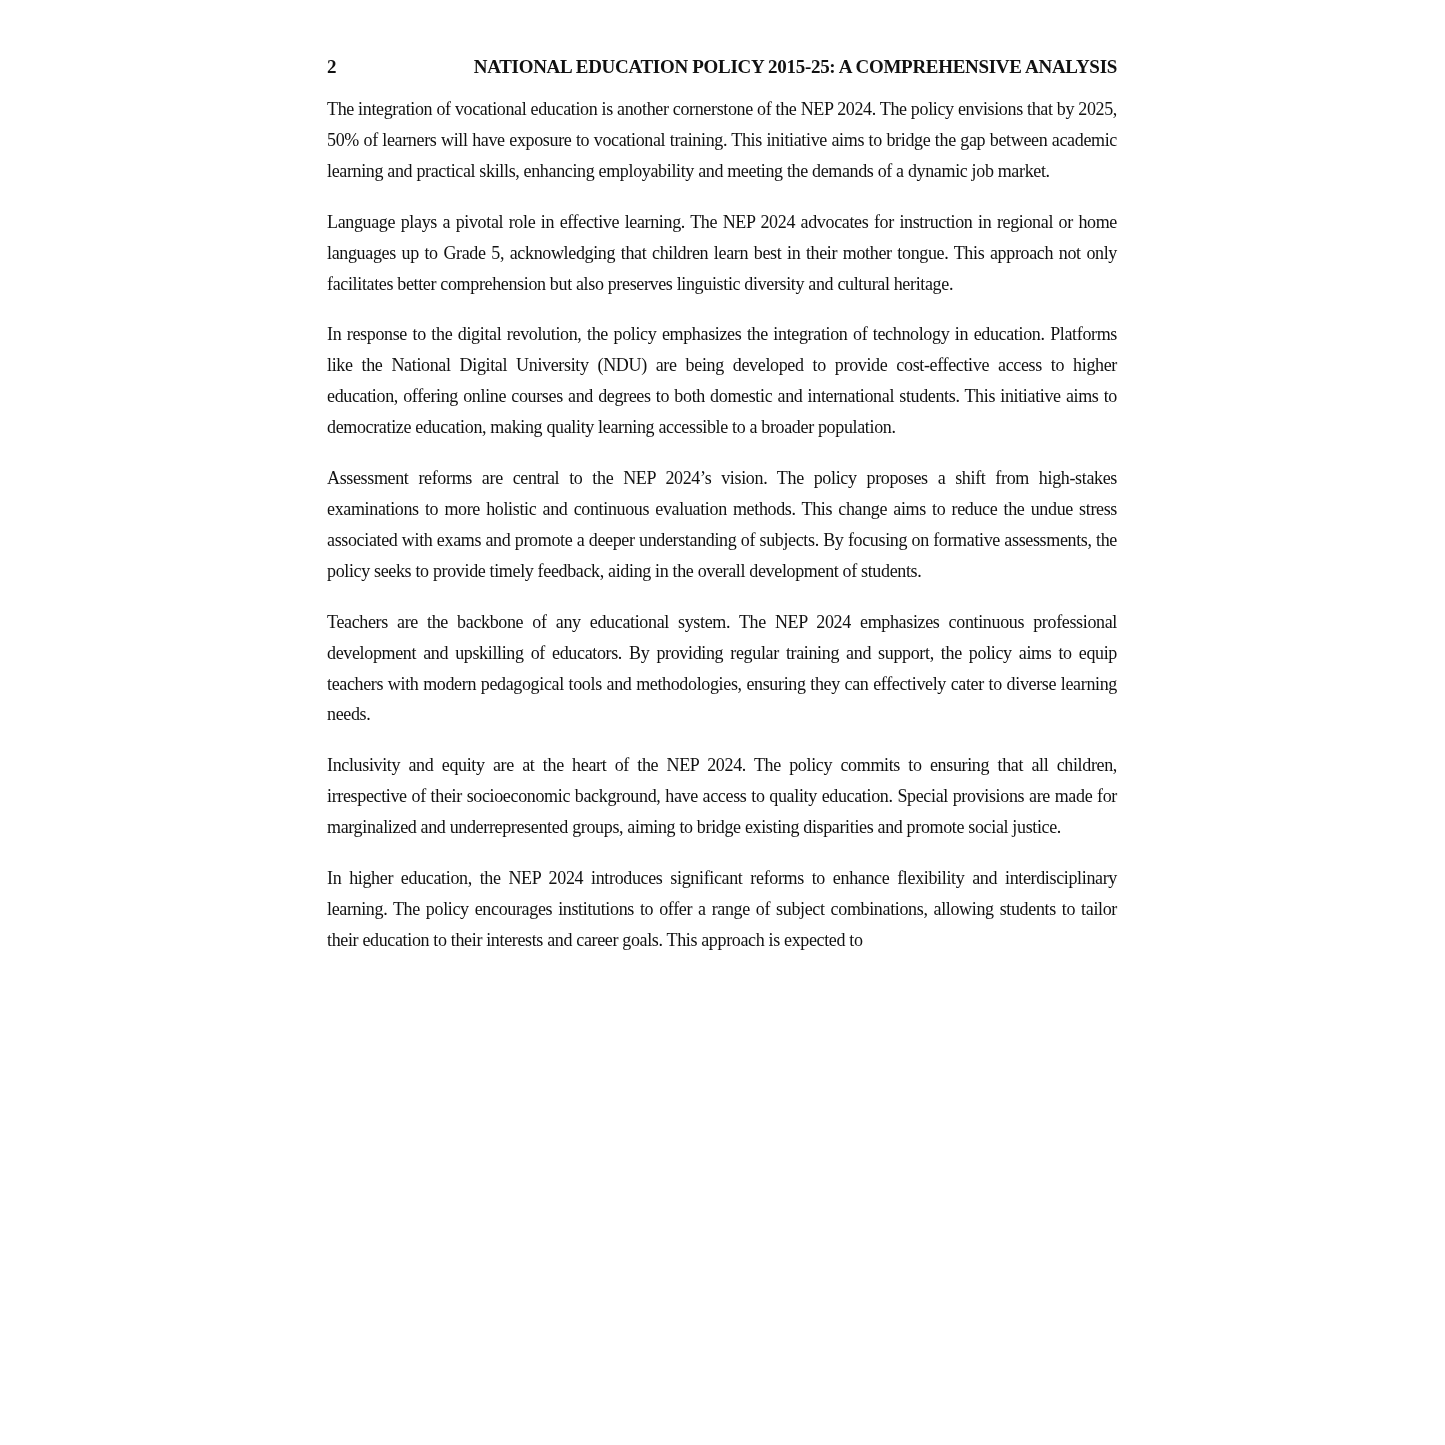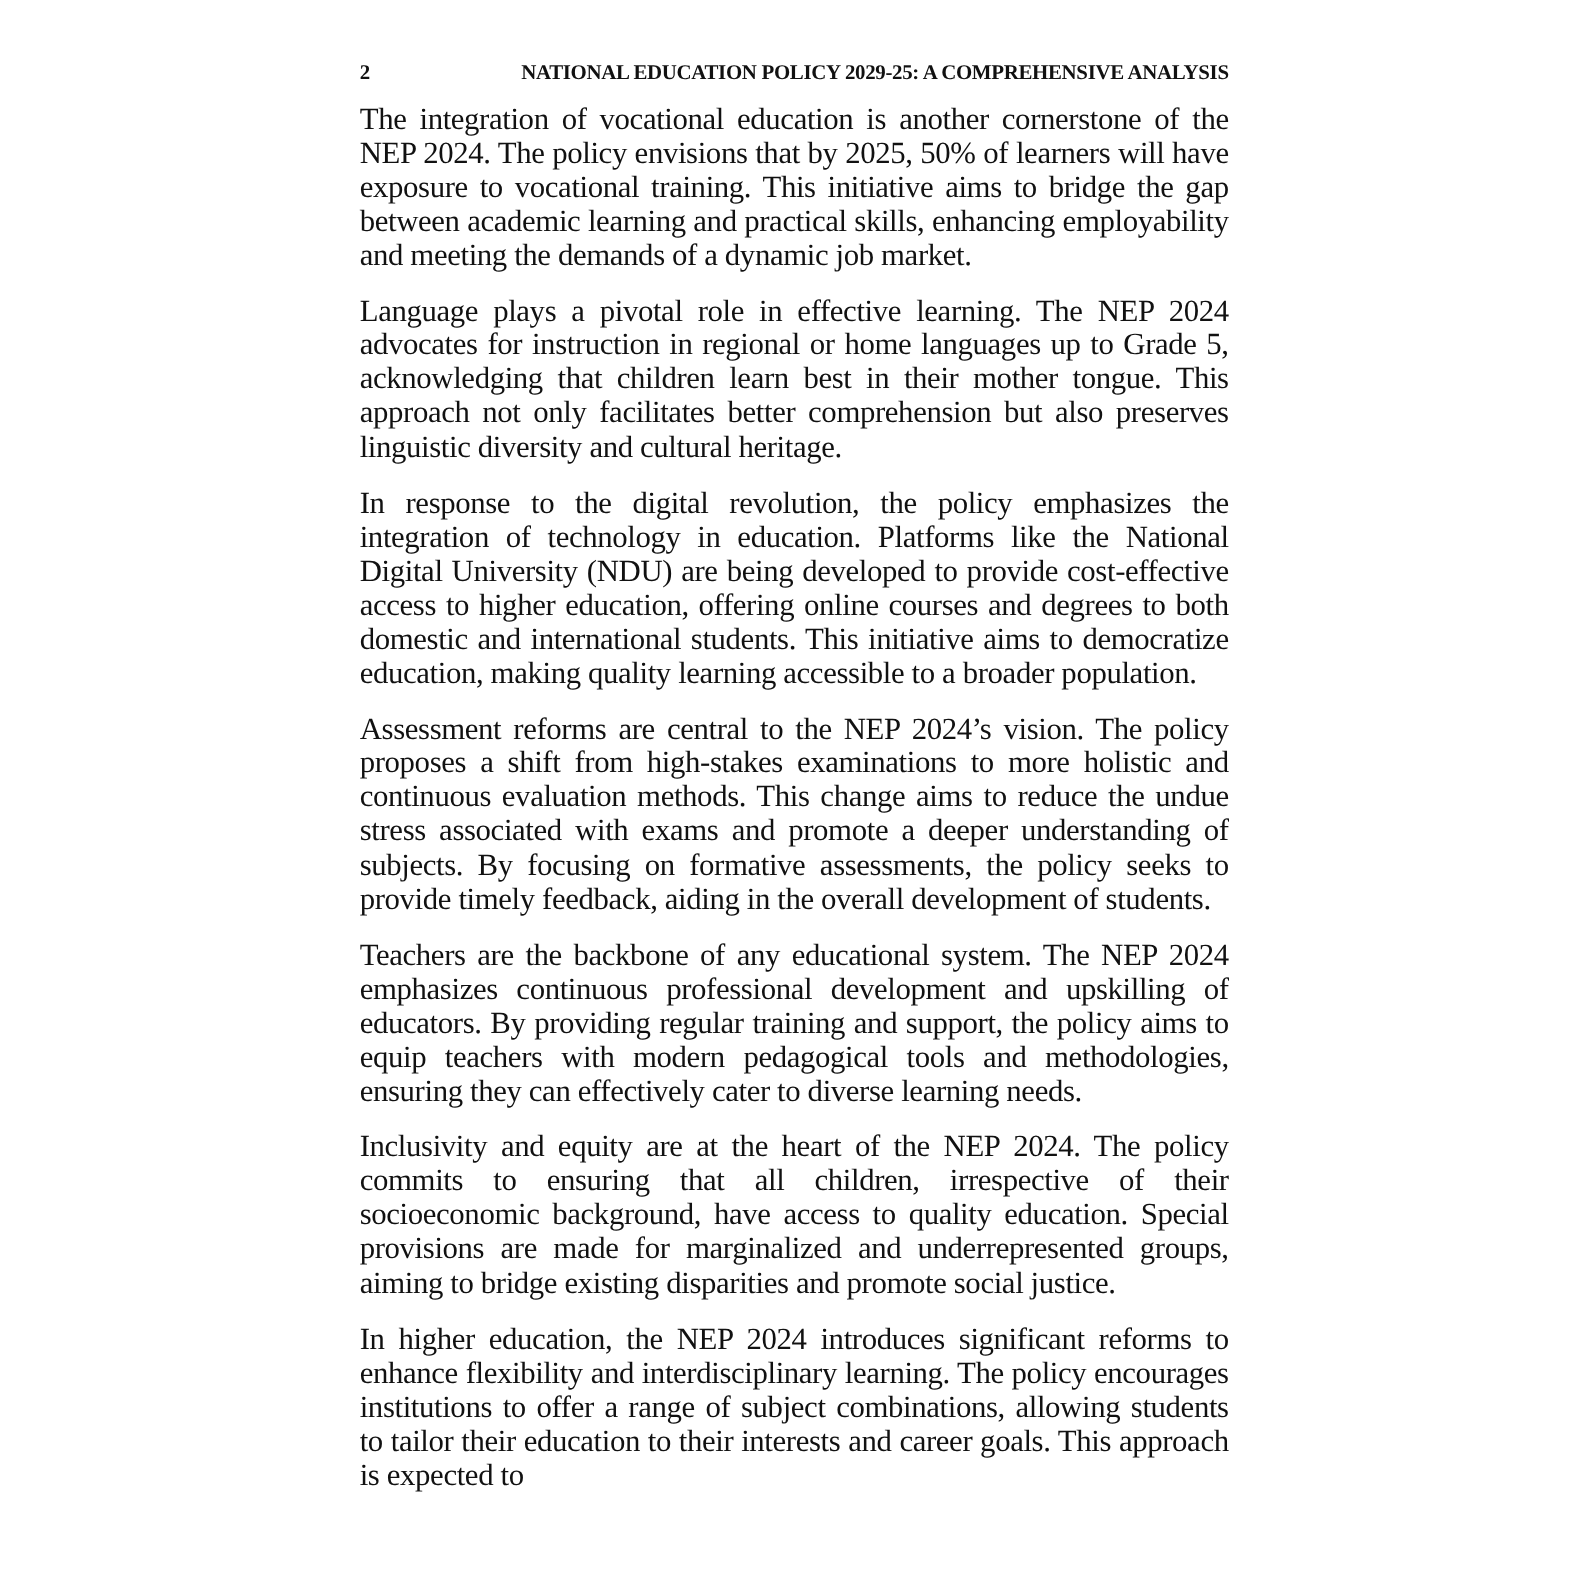"NATIONAL EDUCATION POLICY 2029-25: A" span.running-title { text: 2029-25 -> 2015-25 }
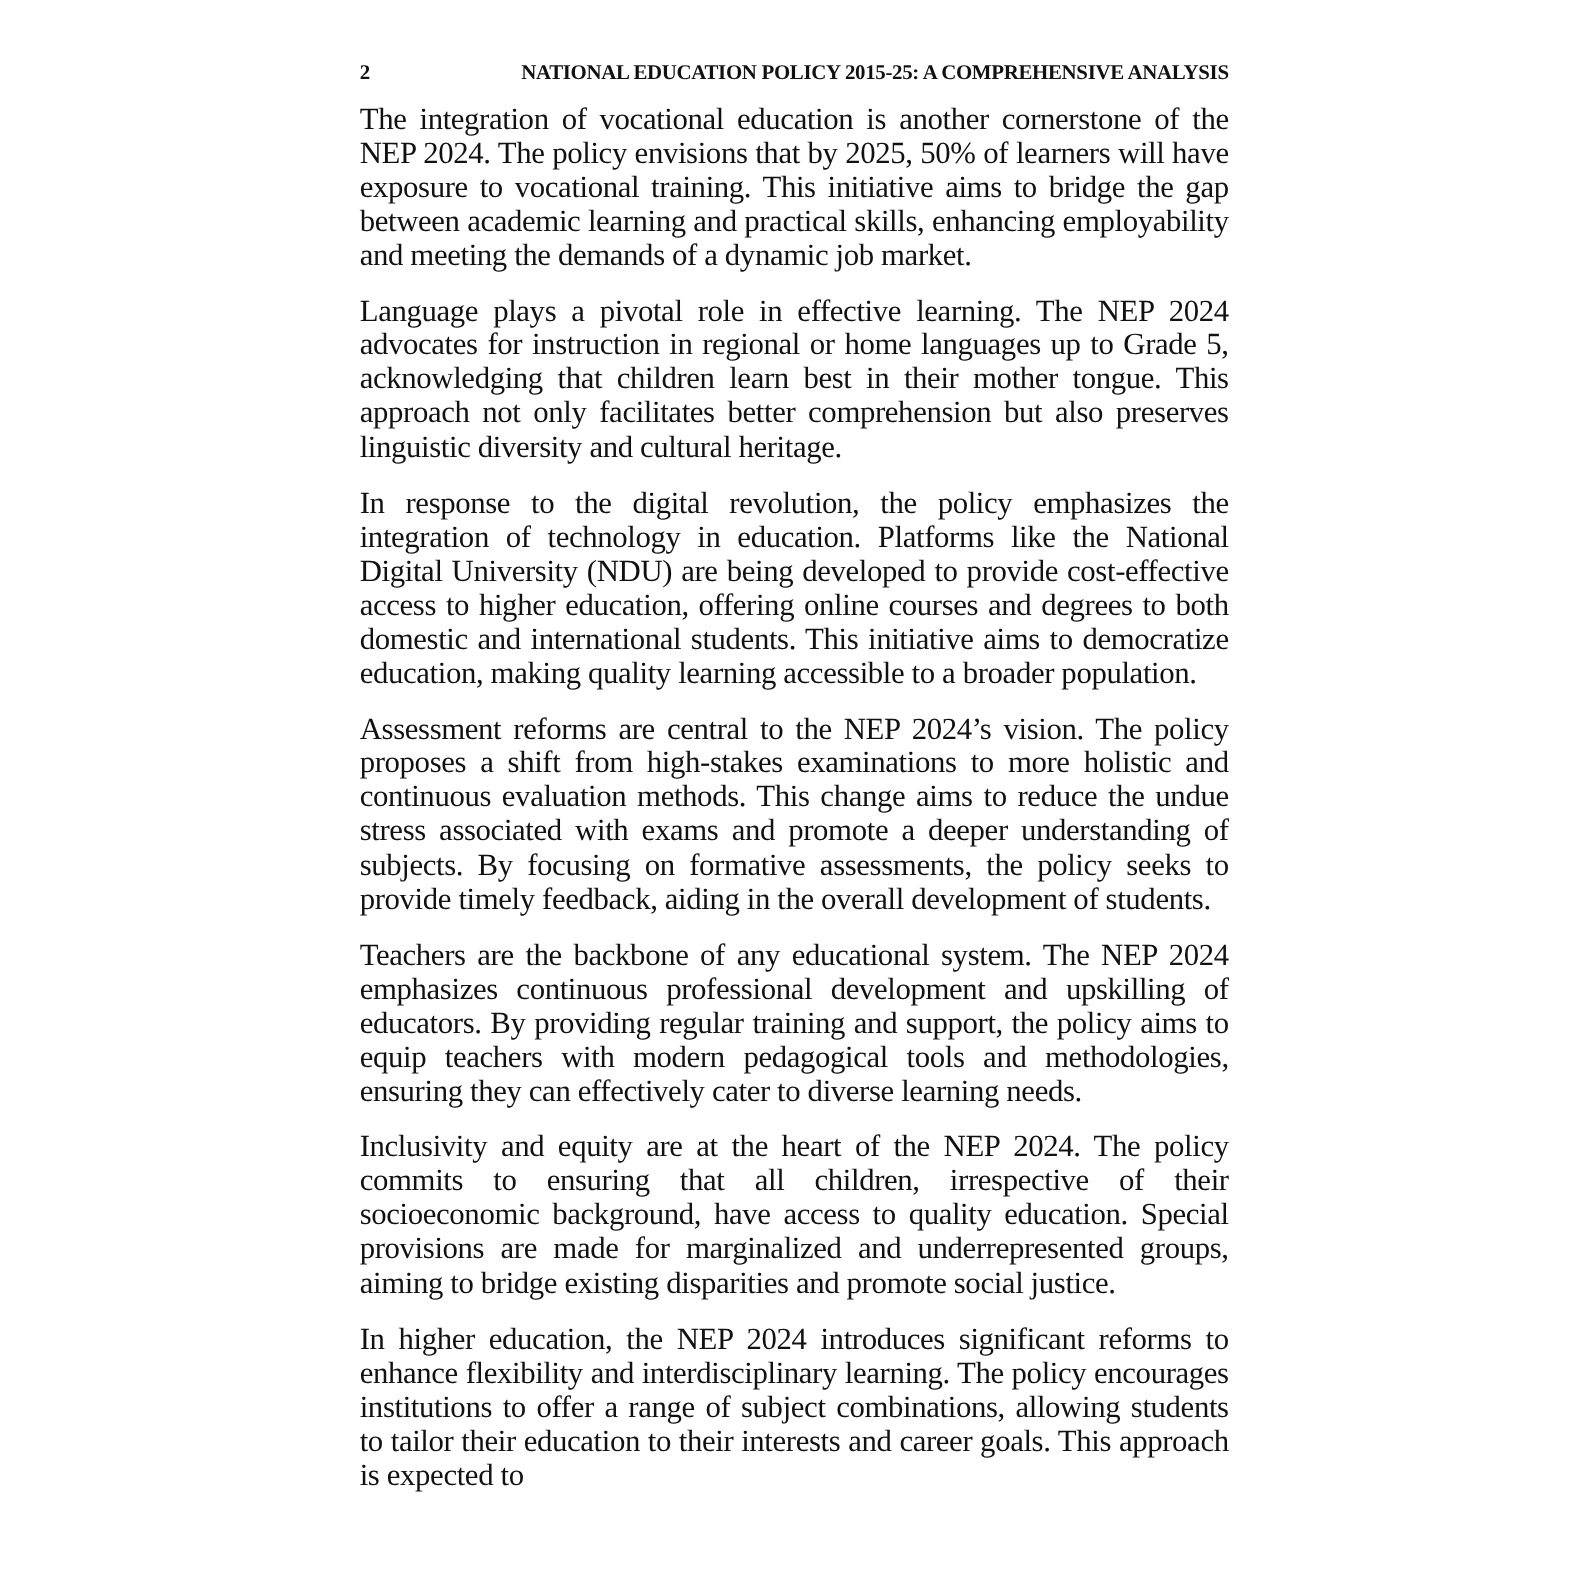"The integration of vocational education" .para { font-size: 28px -> 18px }
